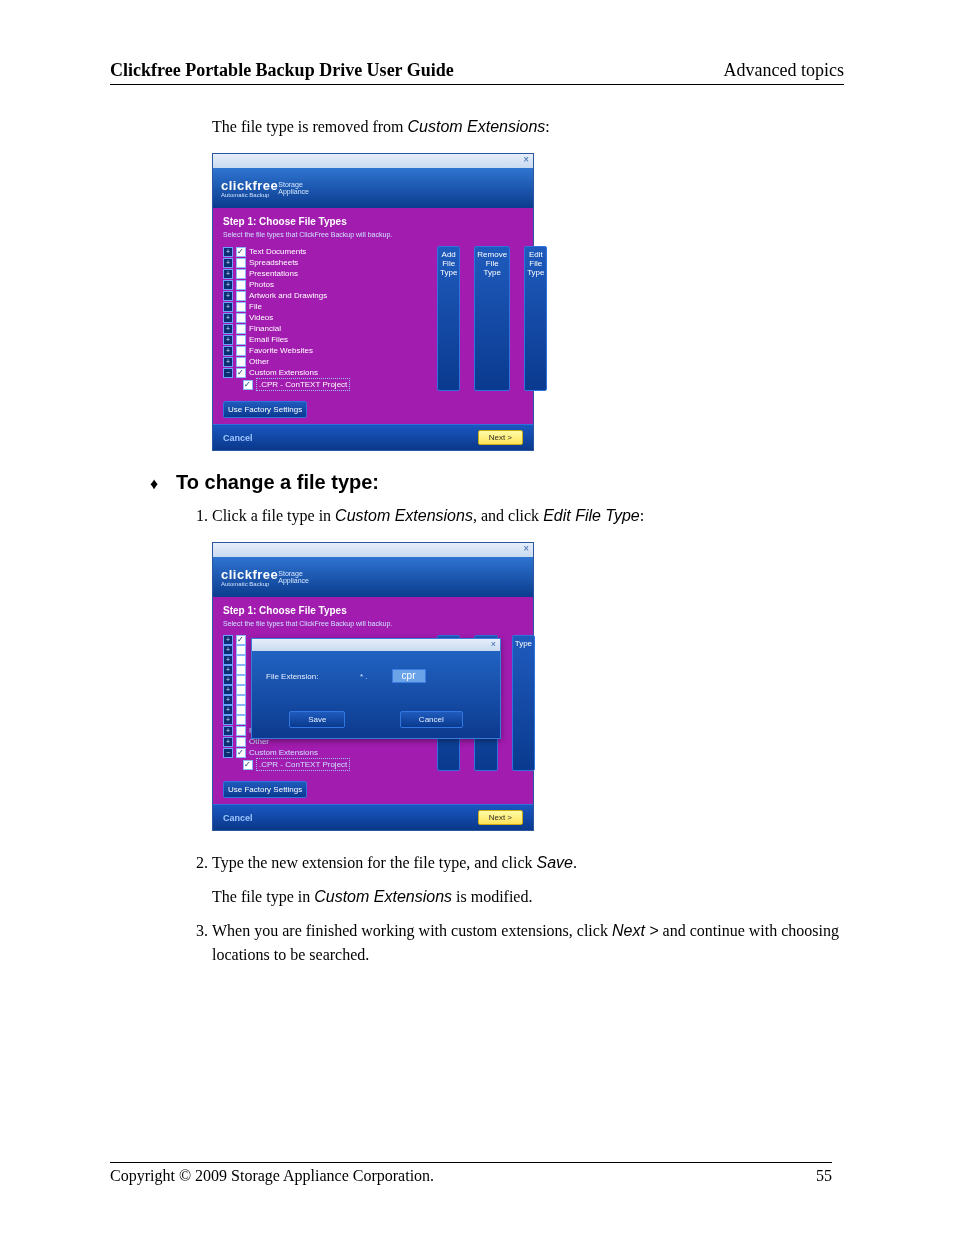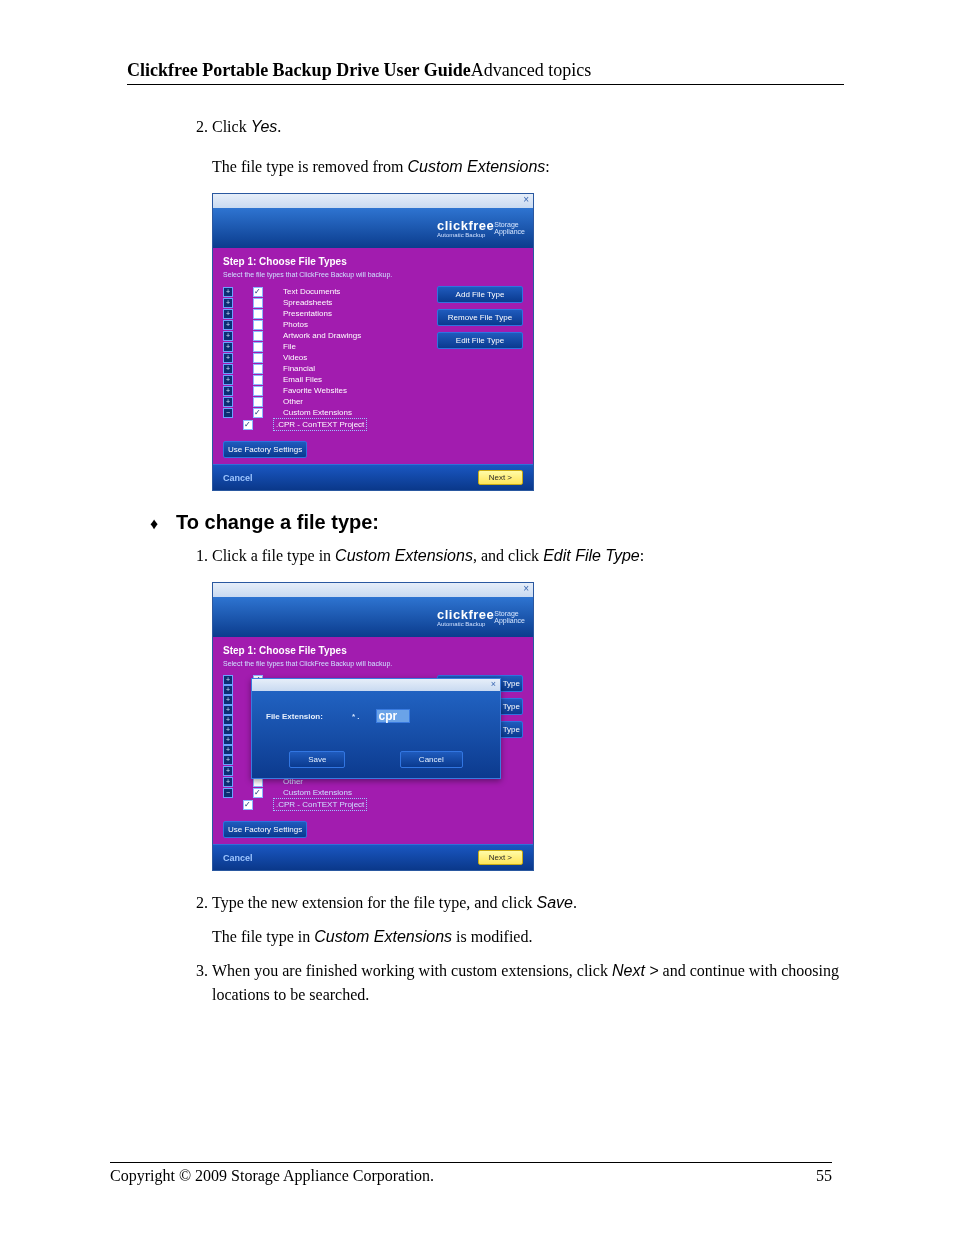"Clickfree Portable Backup Drive User" .header { justify-content: flex-start -> space-between; margin-left: 17px -> none }
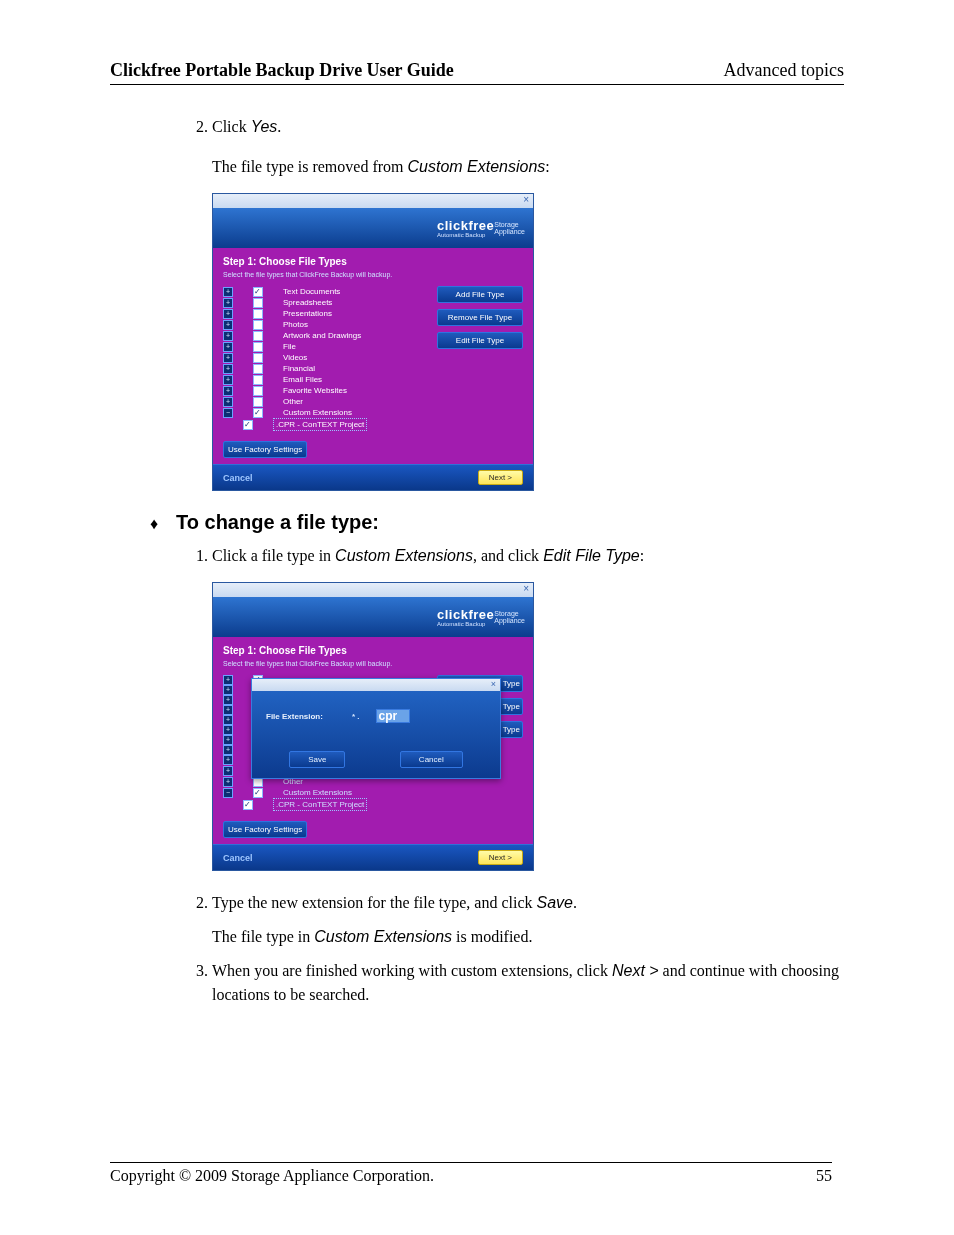"Click Yes." ol.numbered { html: <ol> <li> <span>Click </span><span>Yes</span><span>.</span> </li> </ol> -> none }
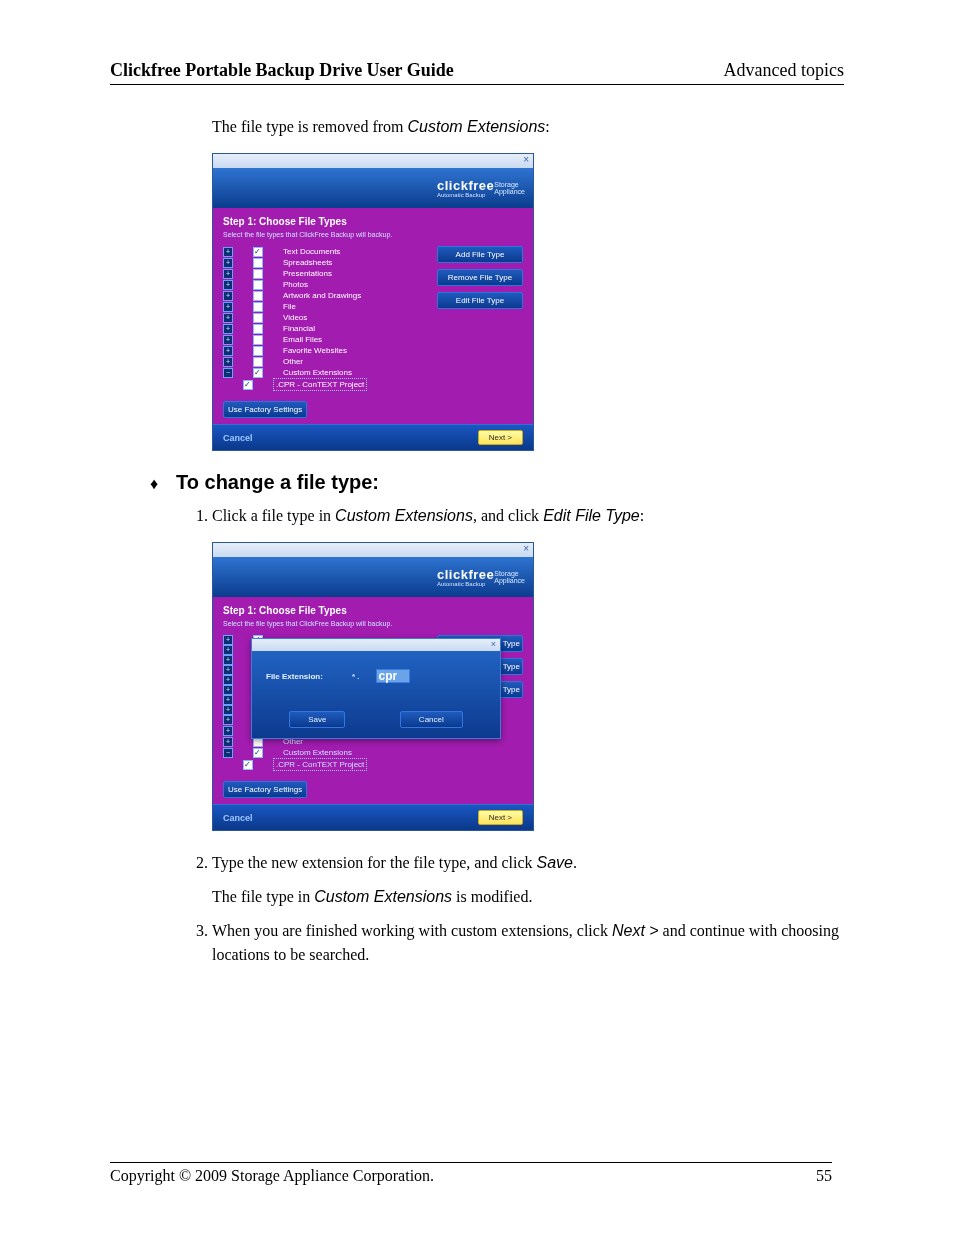"clickfree" .app-brandbar { justify-content: flex-end -> flex-start }
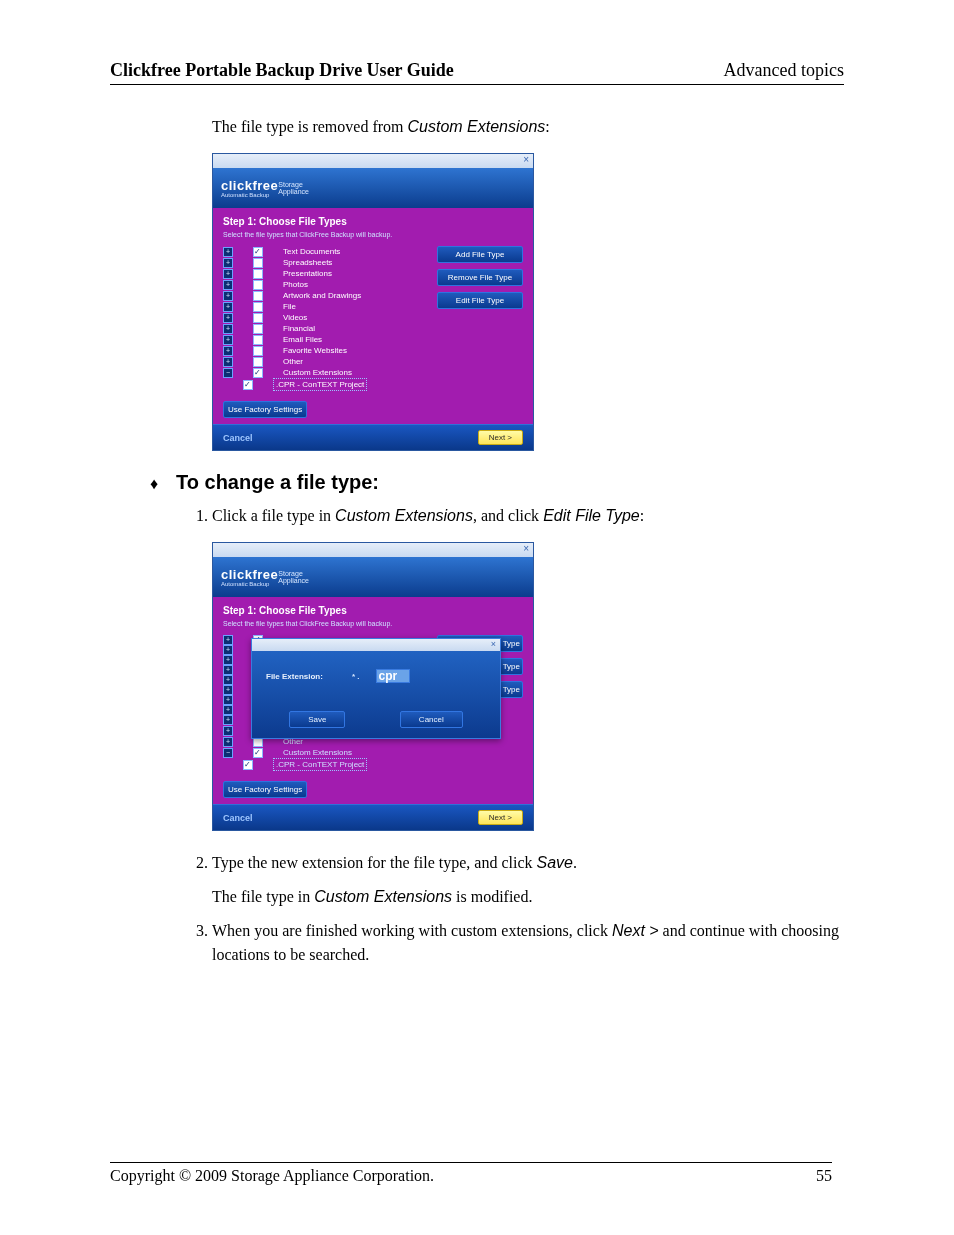"Text Documents" .tree-row { gap: 20px -> 3px }
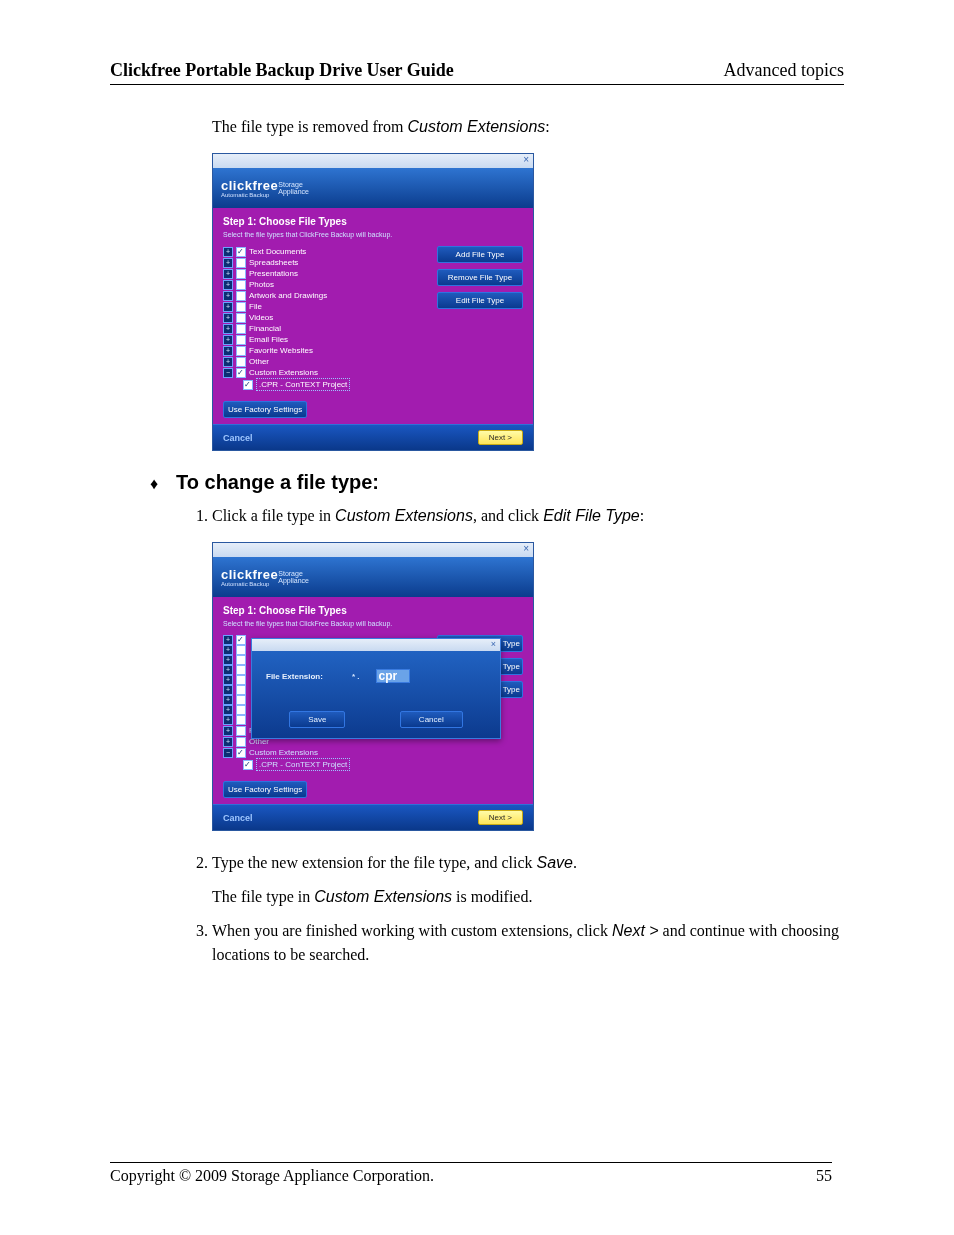"Add File Type" .side-btns { flex-direction: column -> row; gap: 6px -> 14px }
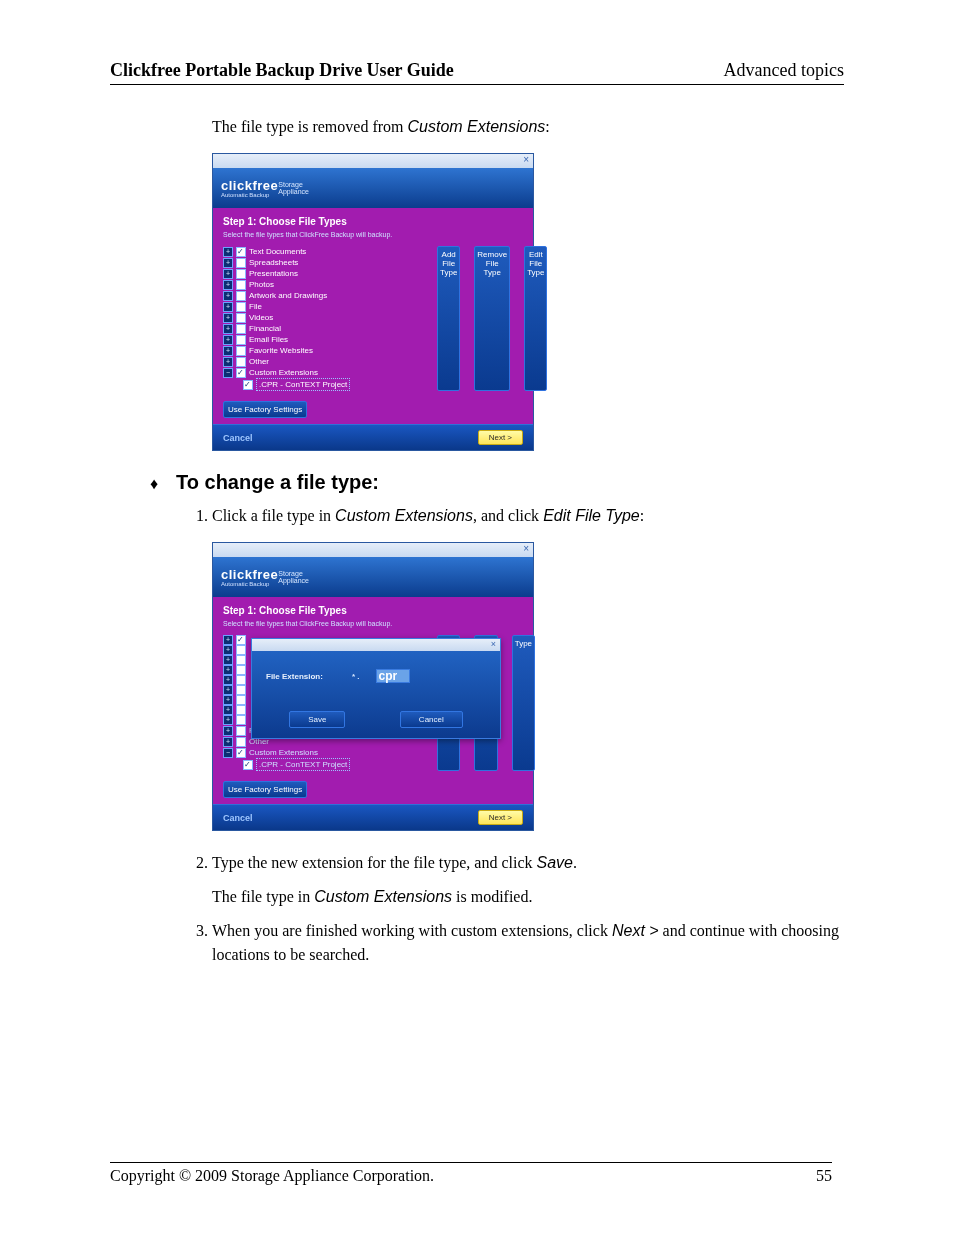"File Extension:" .dialog-row { font-weight: bold -> none; gap: 16px -> 24px }
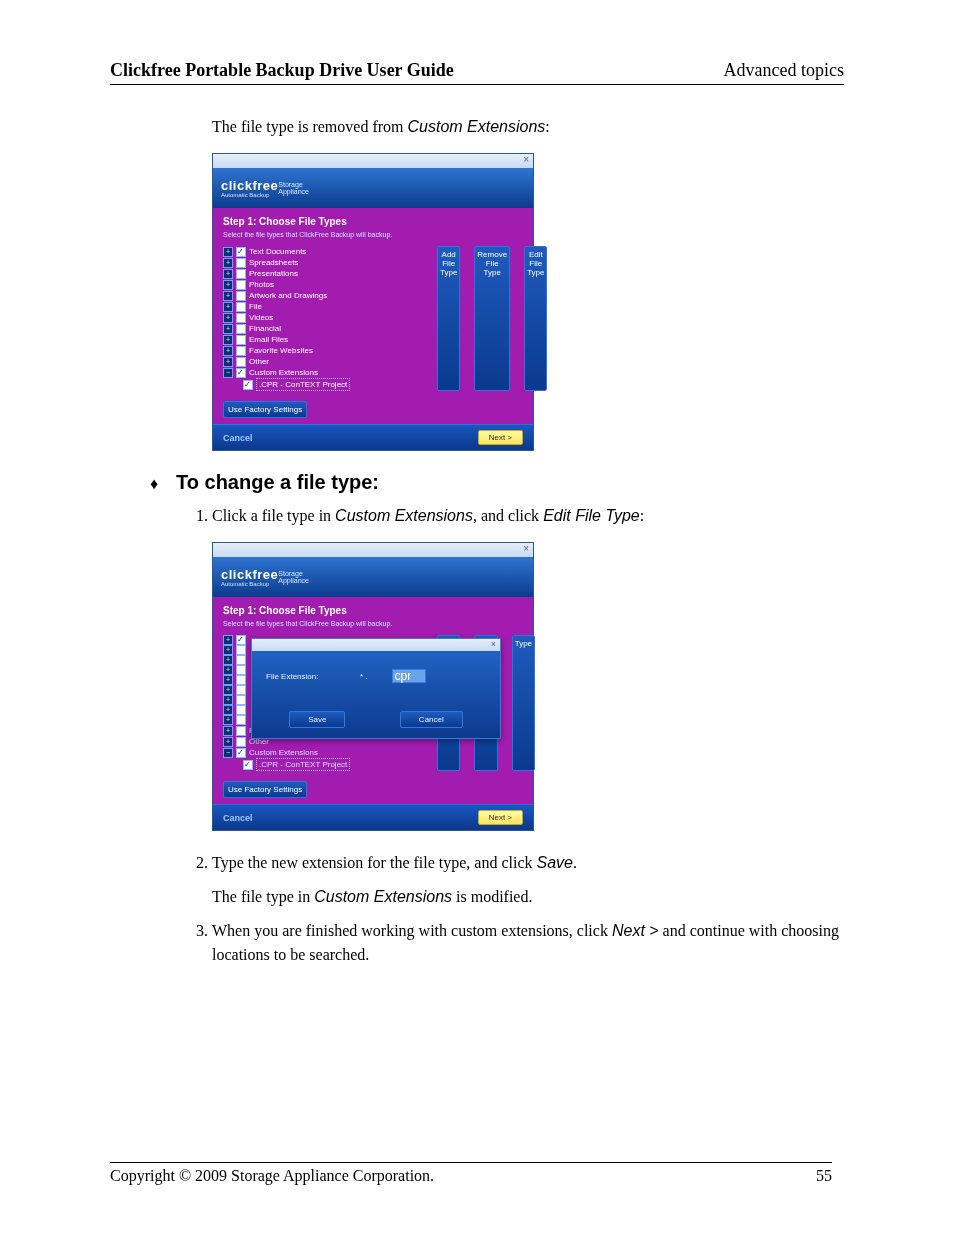"cpr" .ext-input { font-size: 12px -> 10px; text-align: left -> center }
